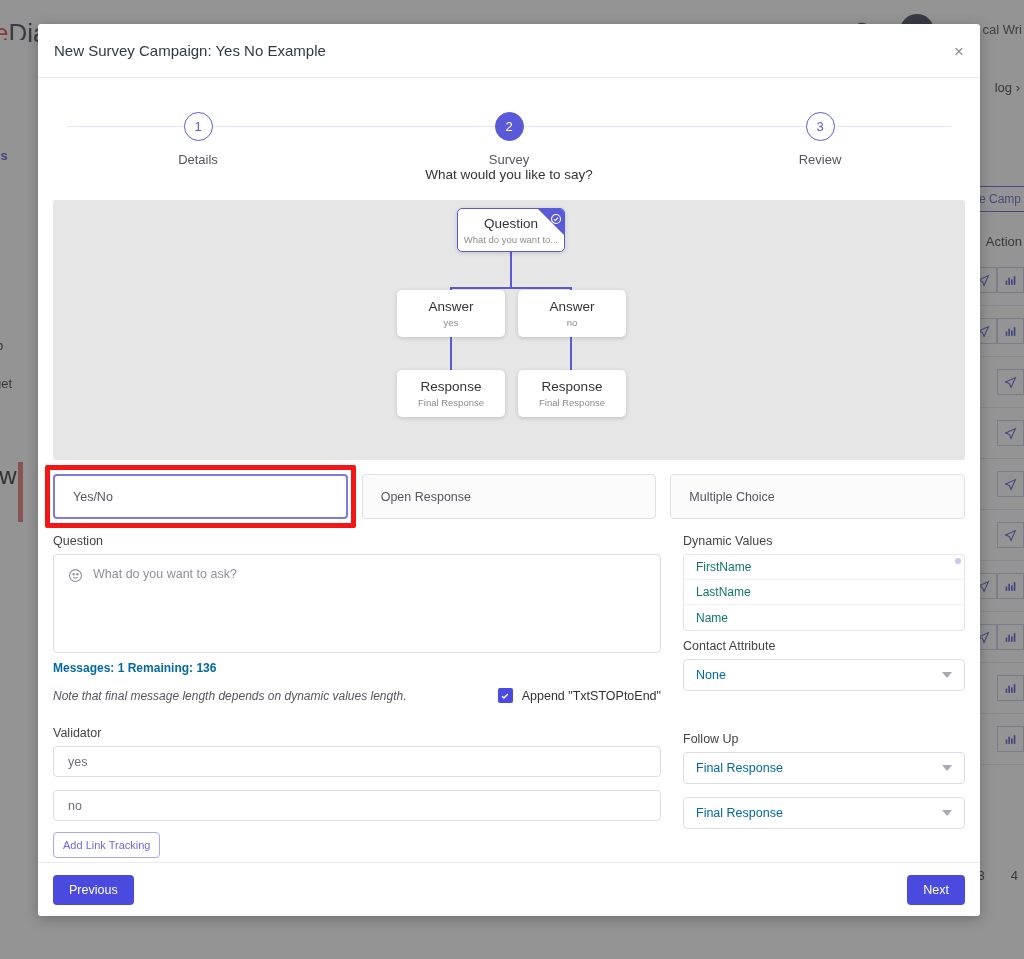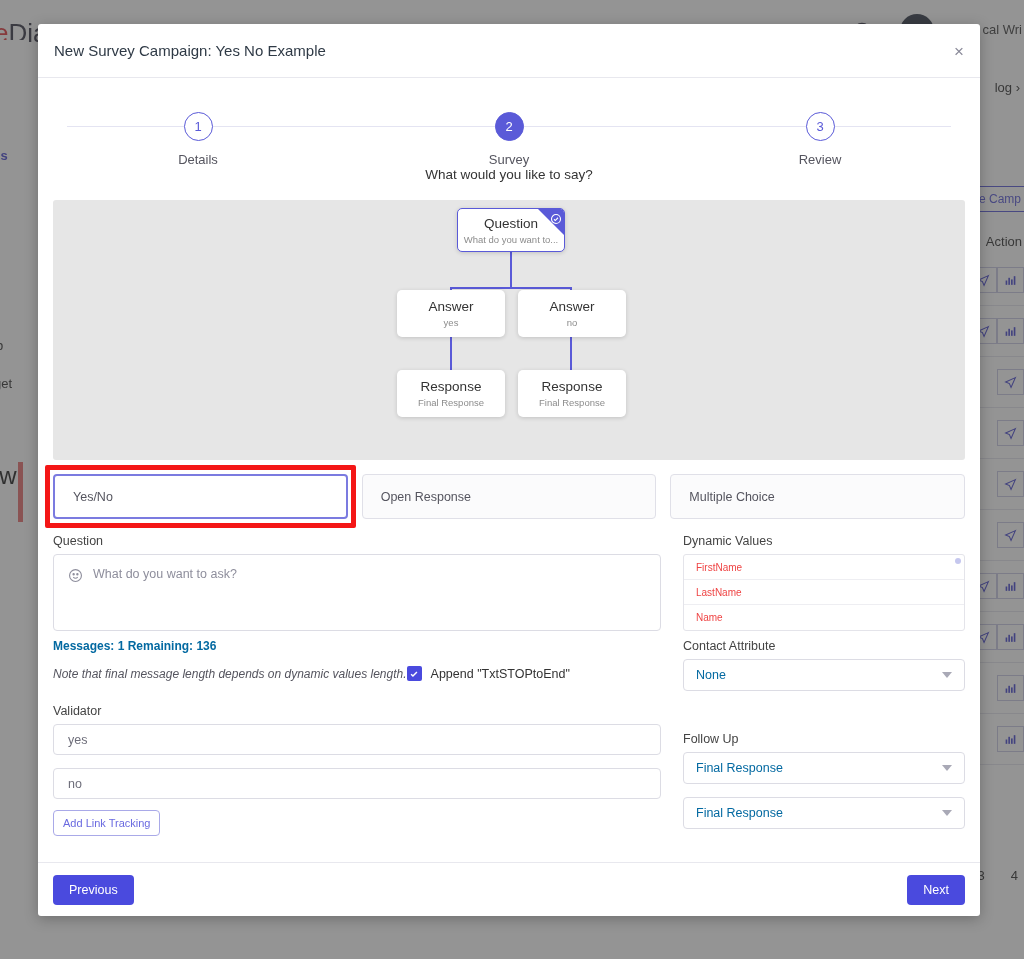"What do you want to" .textarea-box { height: 77px -> 99px }
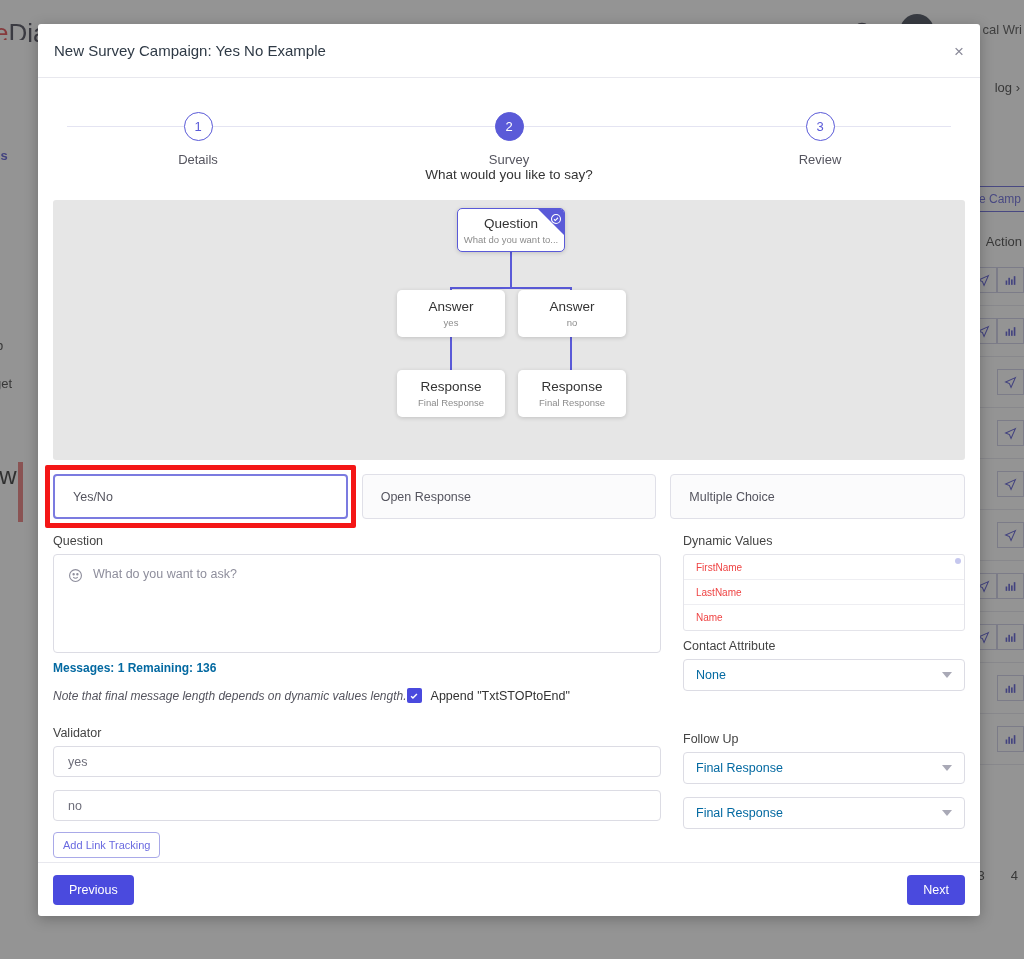"FirstName" .dv-item { color: #ef4444 -> #0f766e; font-size: 10px -> 12px }
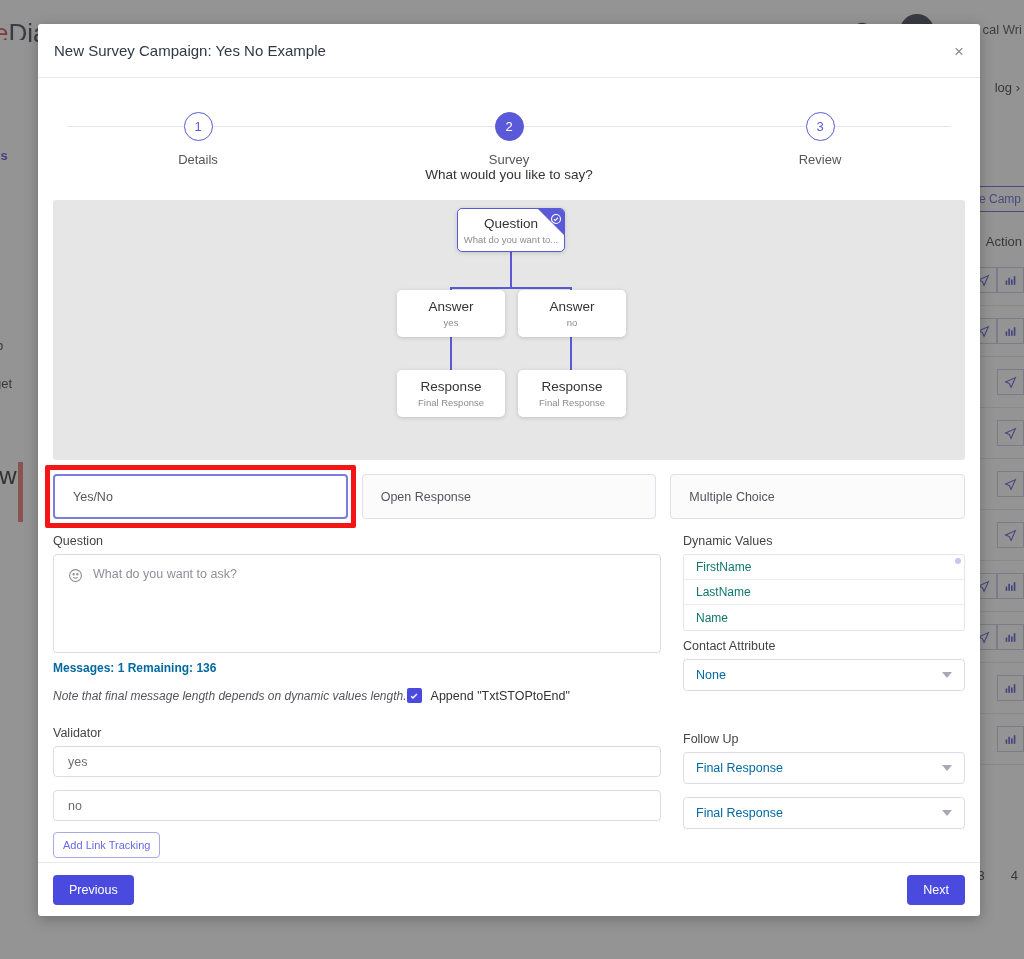"Note that final message length" .note-row { justify-content: none -> space-between }
